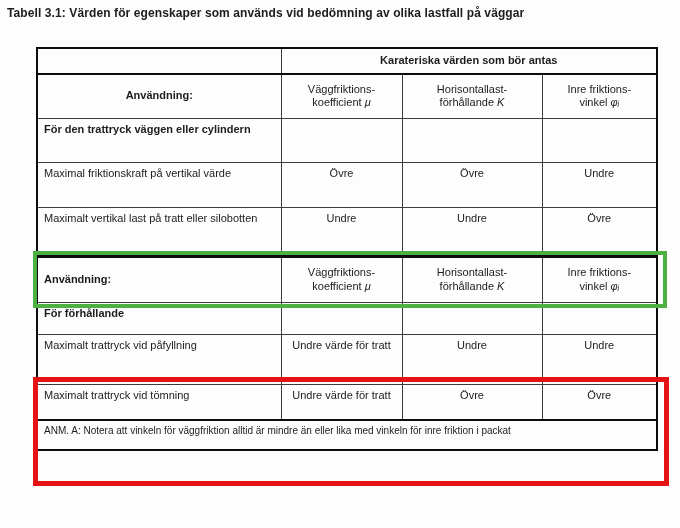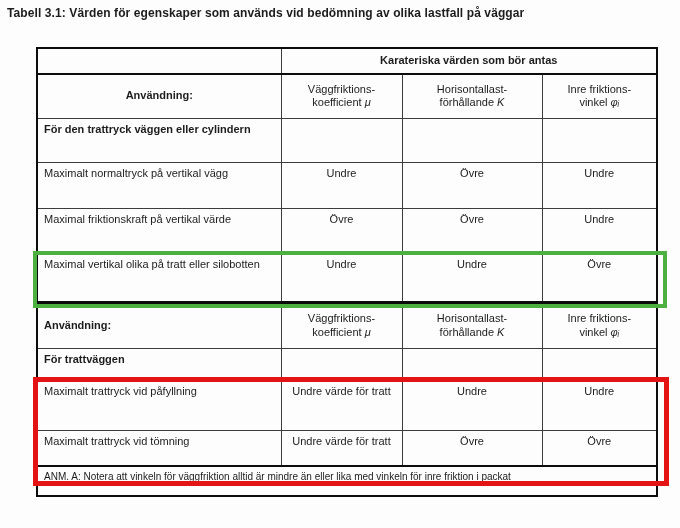"Maximalt normaltryck på vertikal vägg" tr { html: <tr> <td>Maximalt normaltryck på vertikal vägg</td> <td>Undre</td> <td>Övre</td> <td>Undre</td> </tr> -> none }
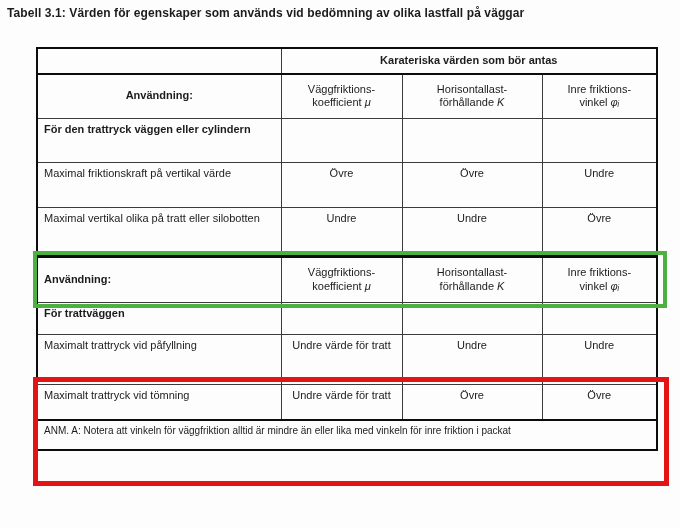"Maximal vertikal olika på tratt" td { text: Maximal vertikal olika -> Maximalt vertikal last }
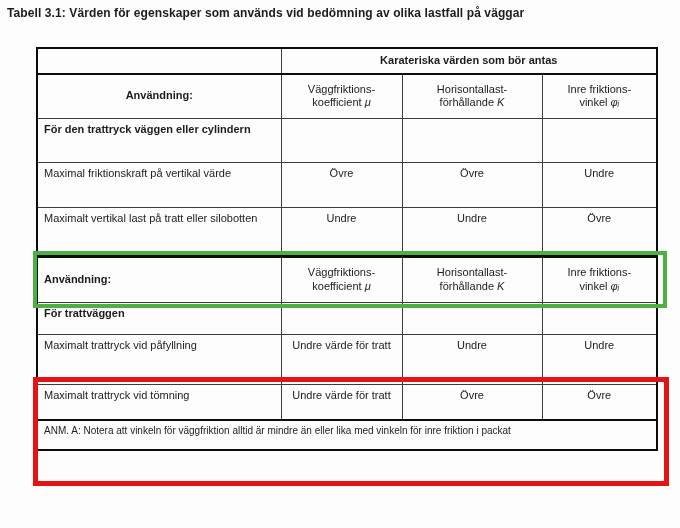"För trattväggen" td.bold { text: trattväggen -> förhållande }
